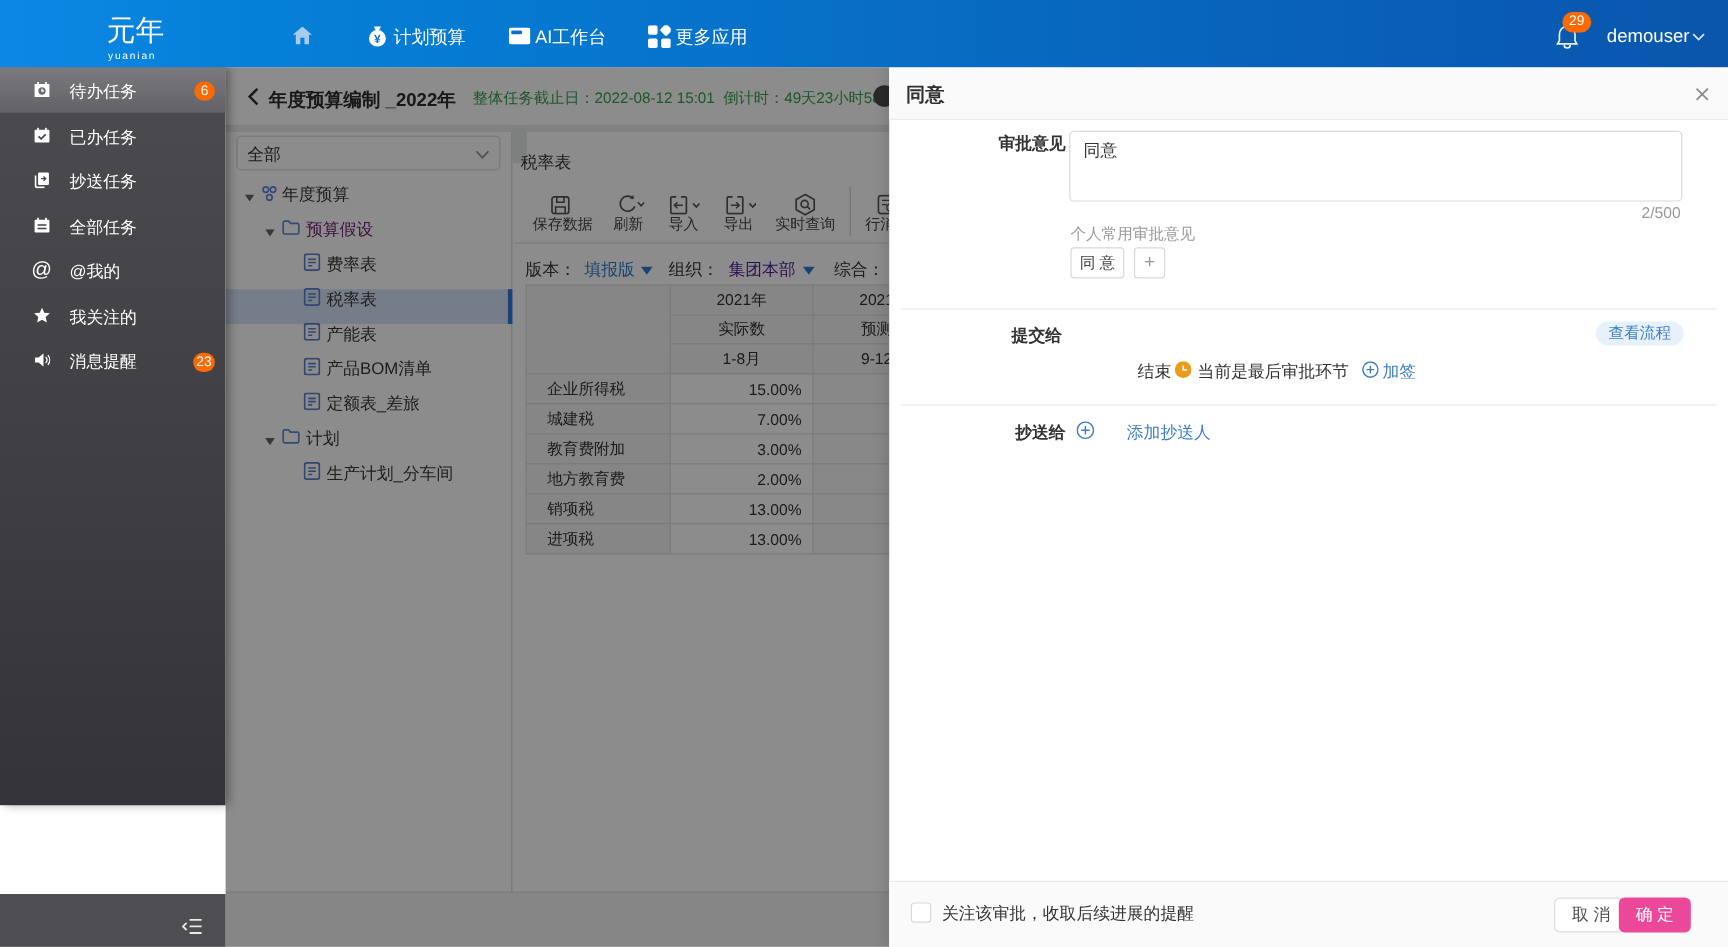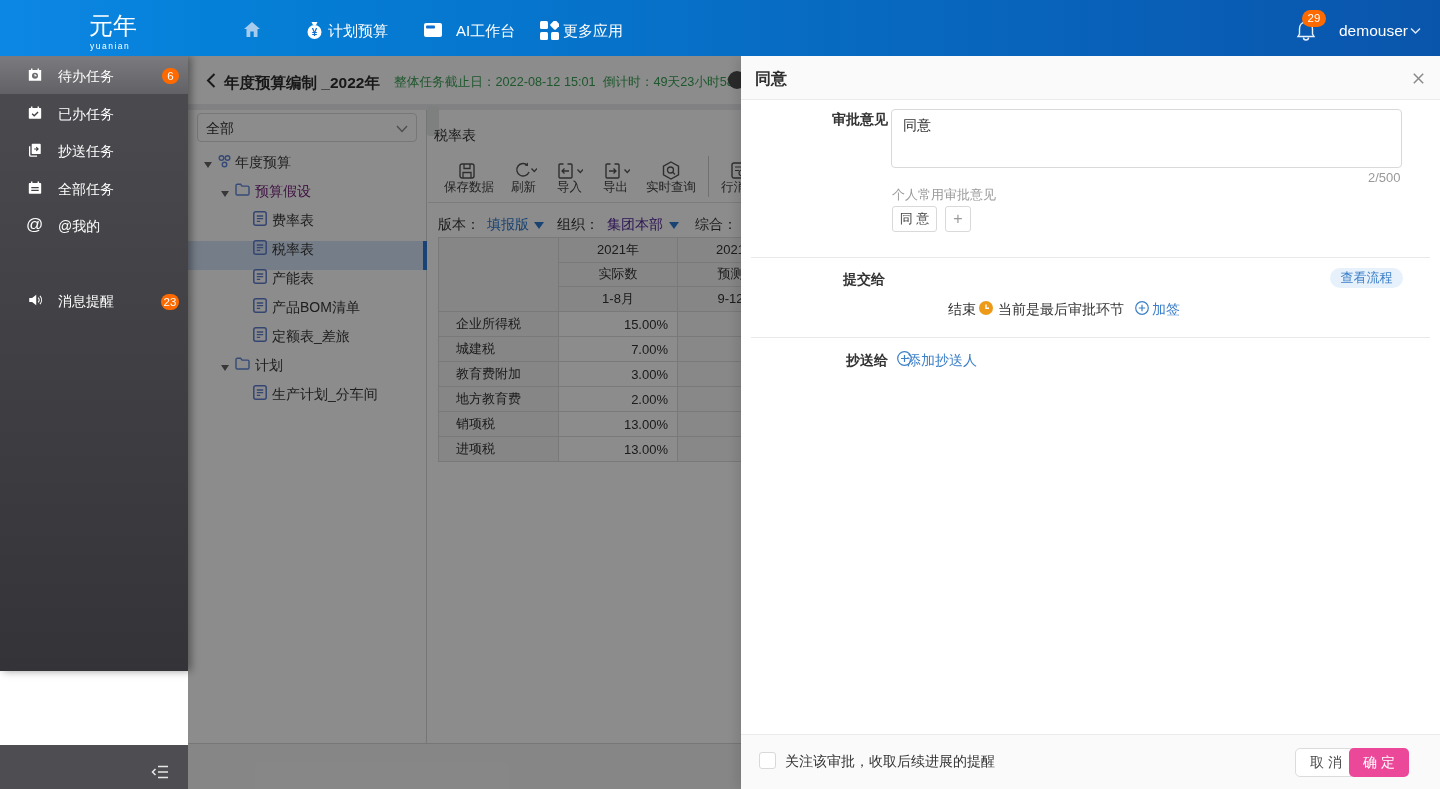"AI工作台" div.abs { left: 456px -> 446px }
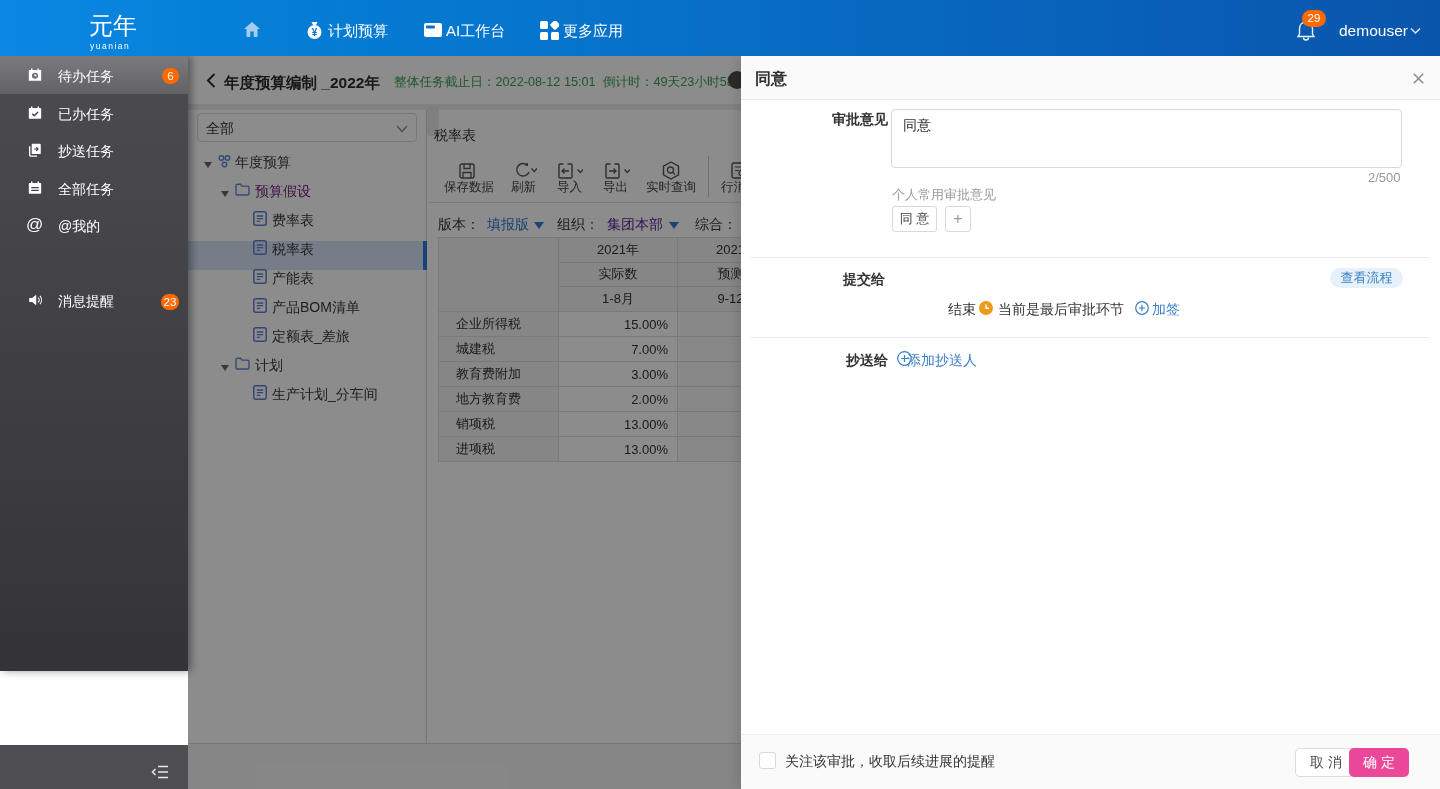"我关注的" div.sideitem { html: none -> <div> <svg> <path></path> </svg> <div>我关注的</div> </div> }
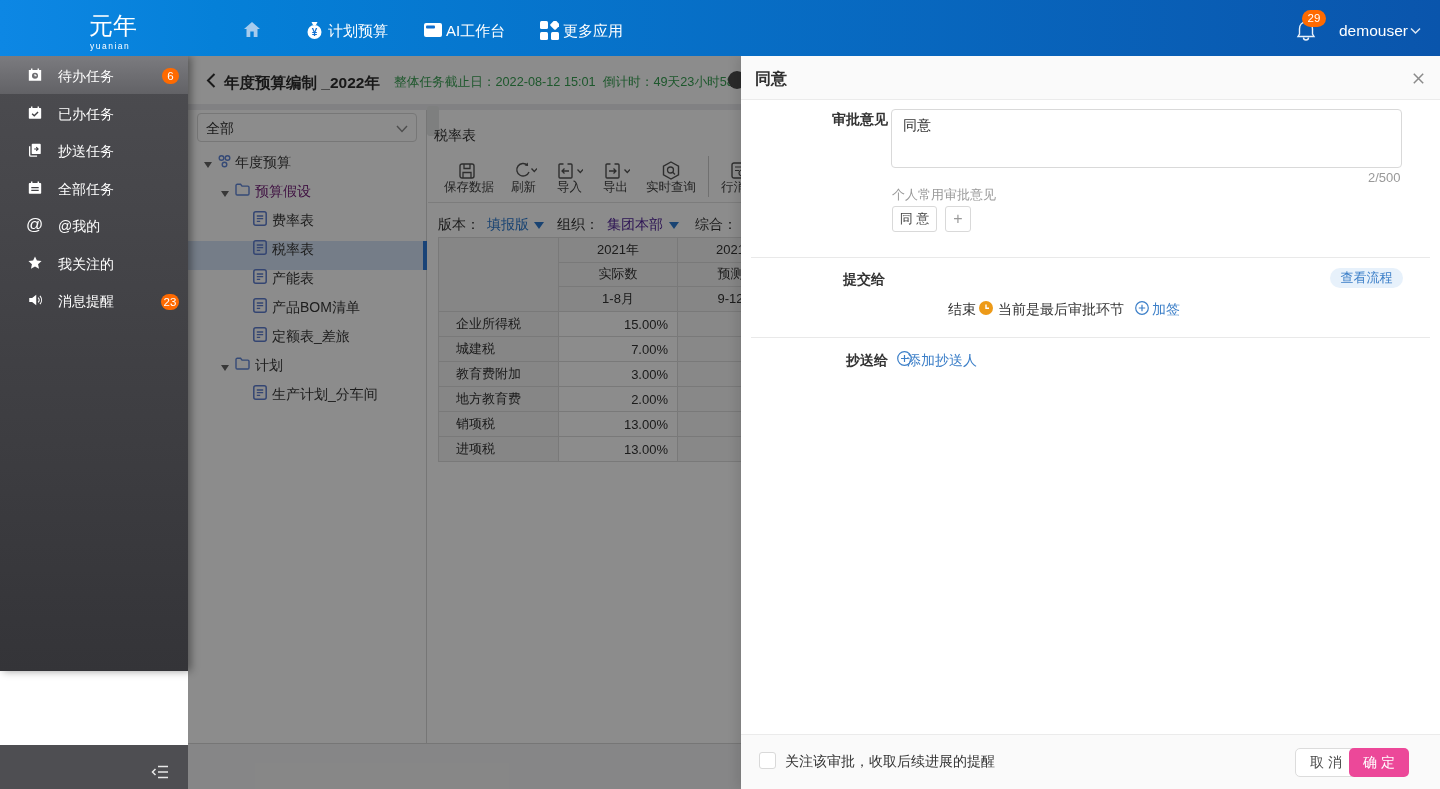"添加抄送人" div.abs { left: 166px -> 198px }
